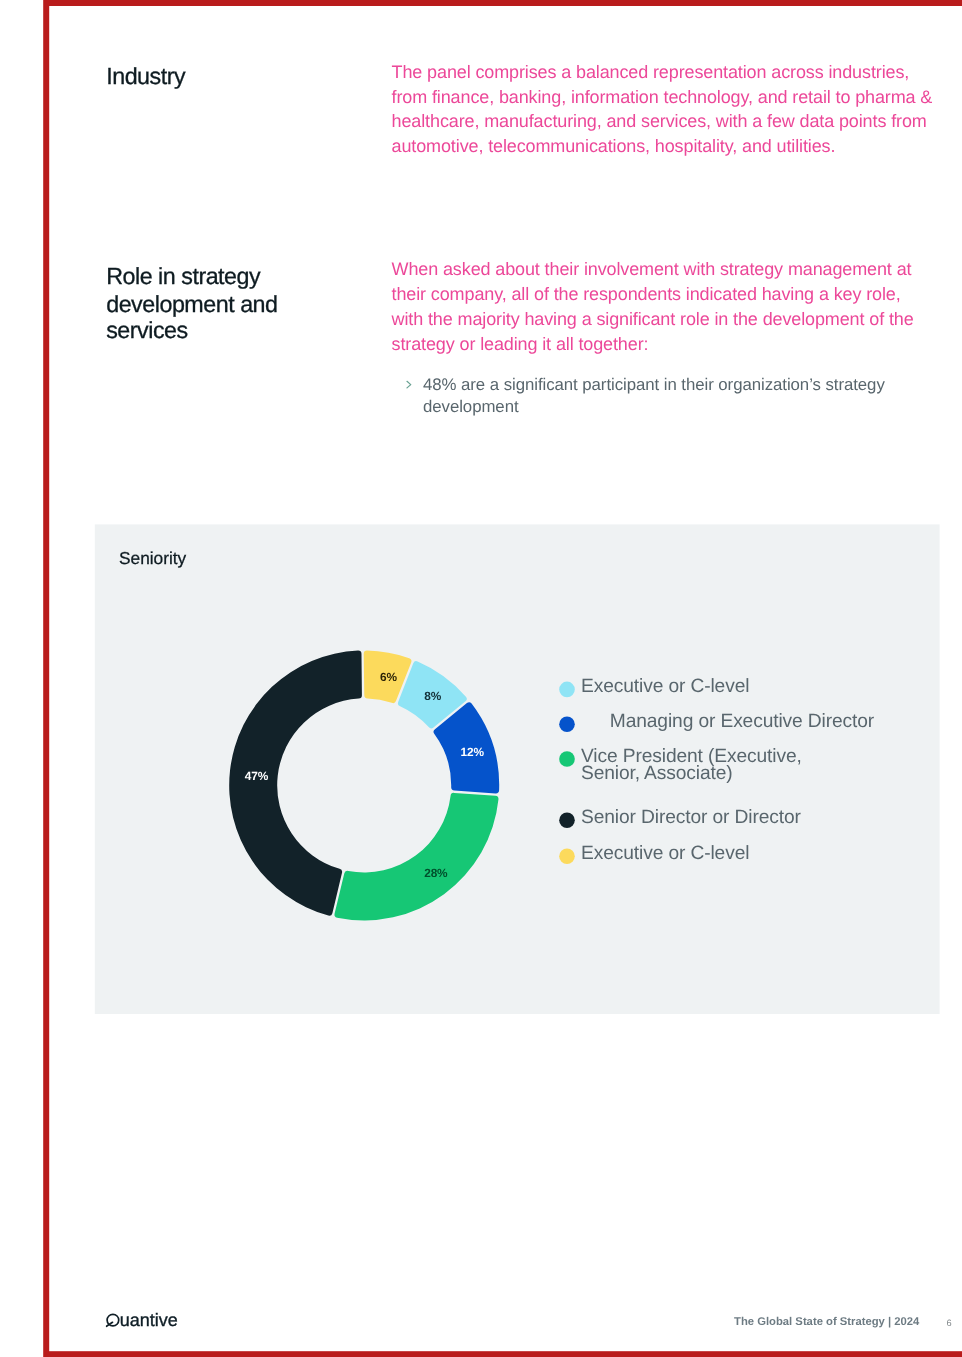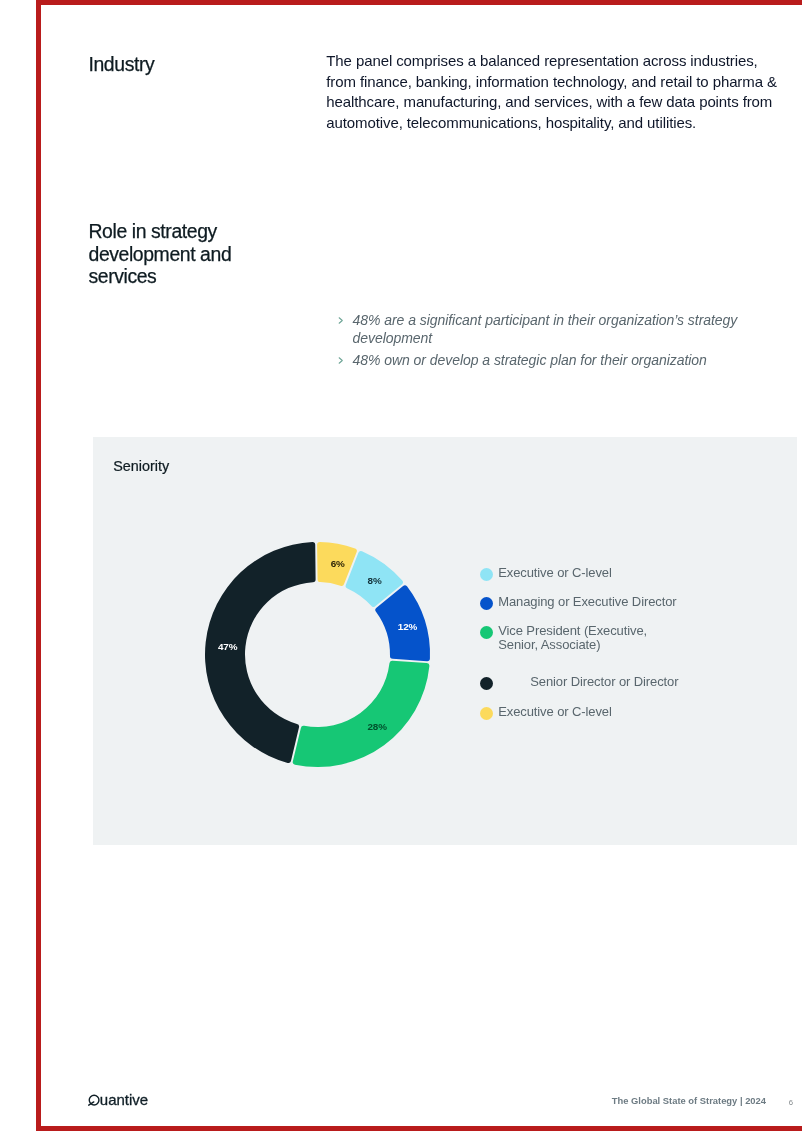"The panel comprises a balanced" .sec-body { color: #0f172a -> #ec4899 }
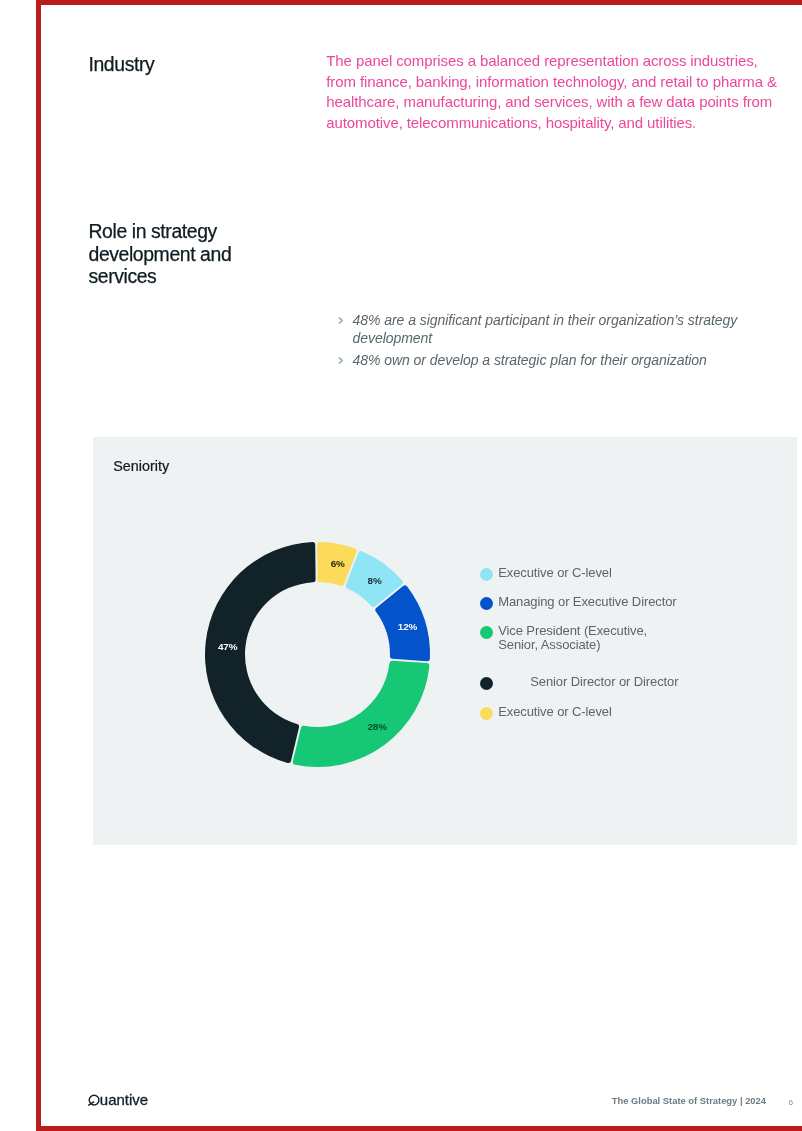"When asked about their involvement" div.sec-body { html: none -> <div>When asked about their involvement with strategy management at their company, all of the respondents indicated having a key role, with the majority having a significant role in the development of the strategy or leading it all together:</div> }
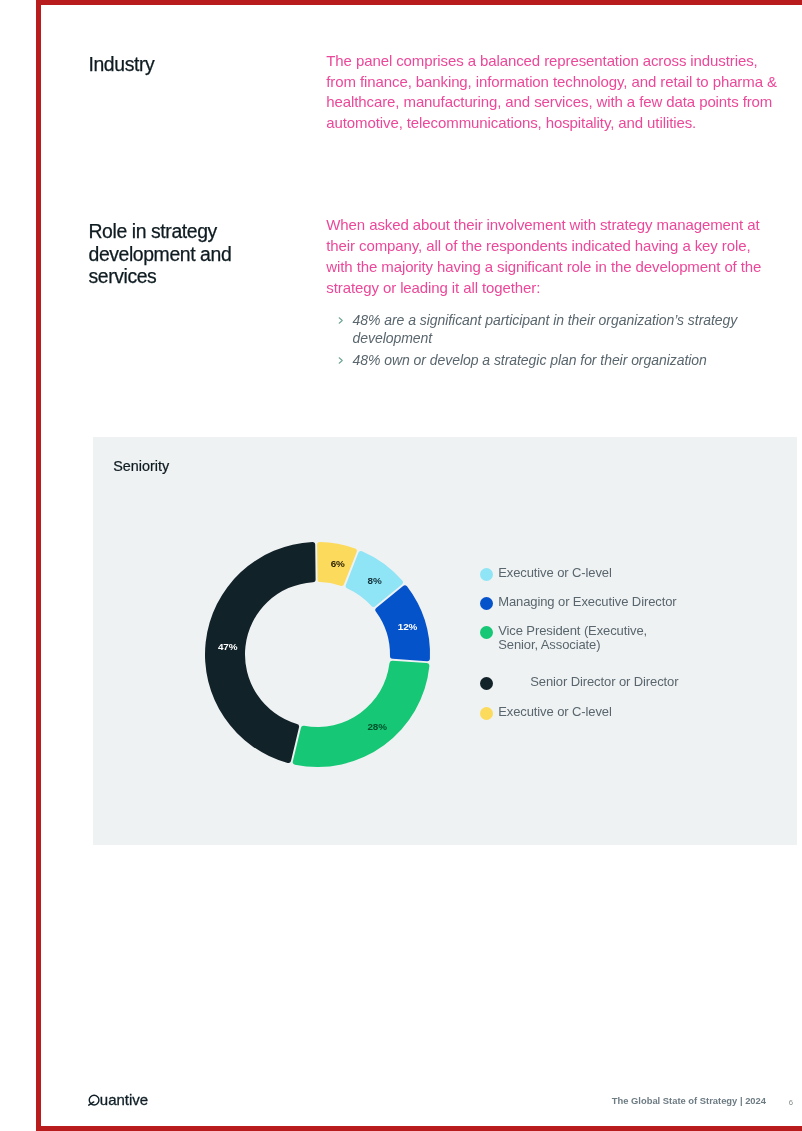"48% are a significant participant" .bullet { font-style: italic -> none }
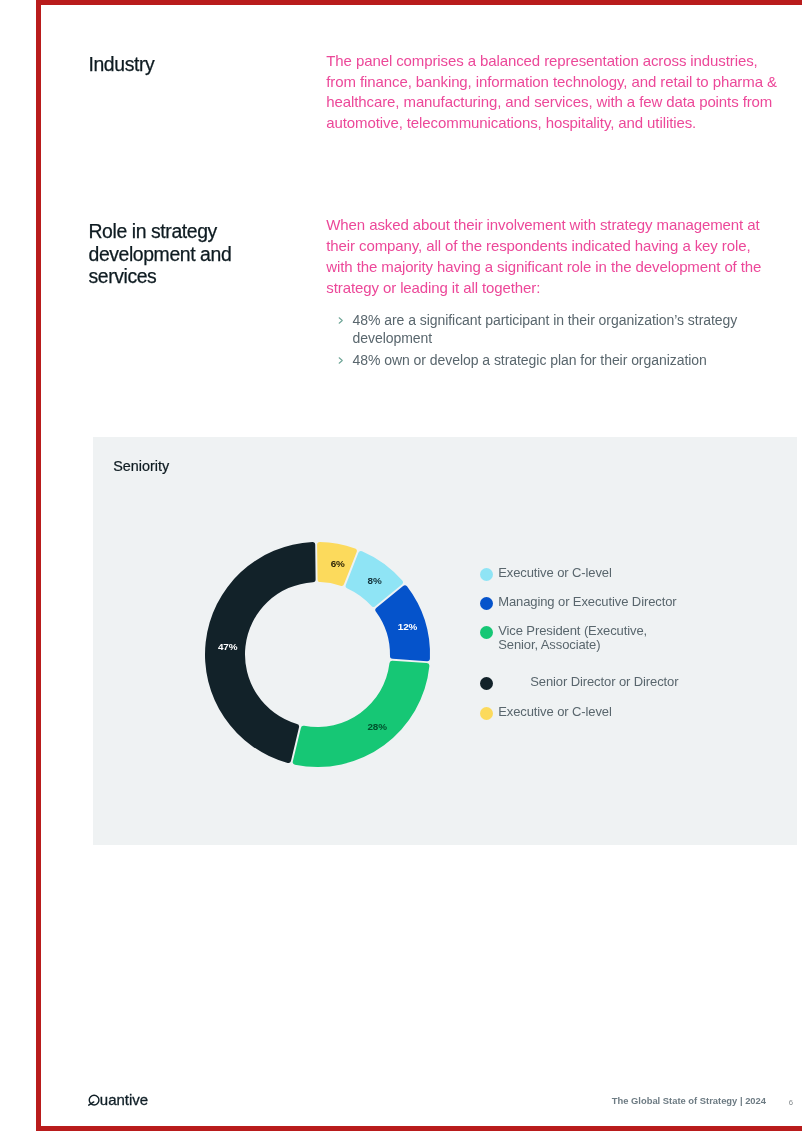"48% own or develop a" div.bullet { html: <div> <svg> <path></path> </svg> <span>48% own or develop a strategic plan for their organization</span> </div> -> none }
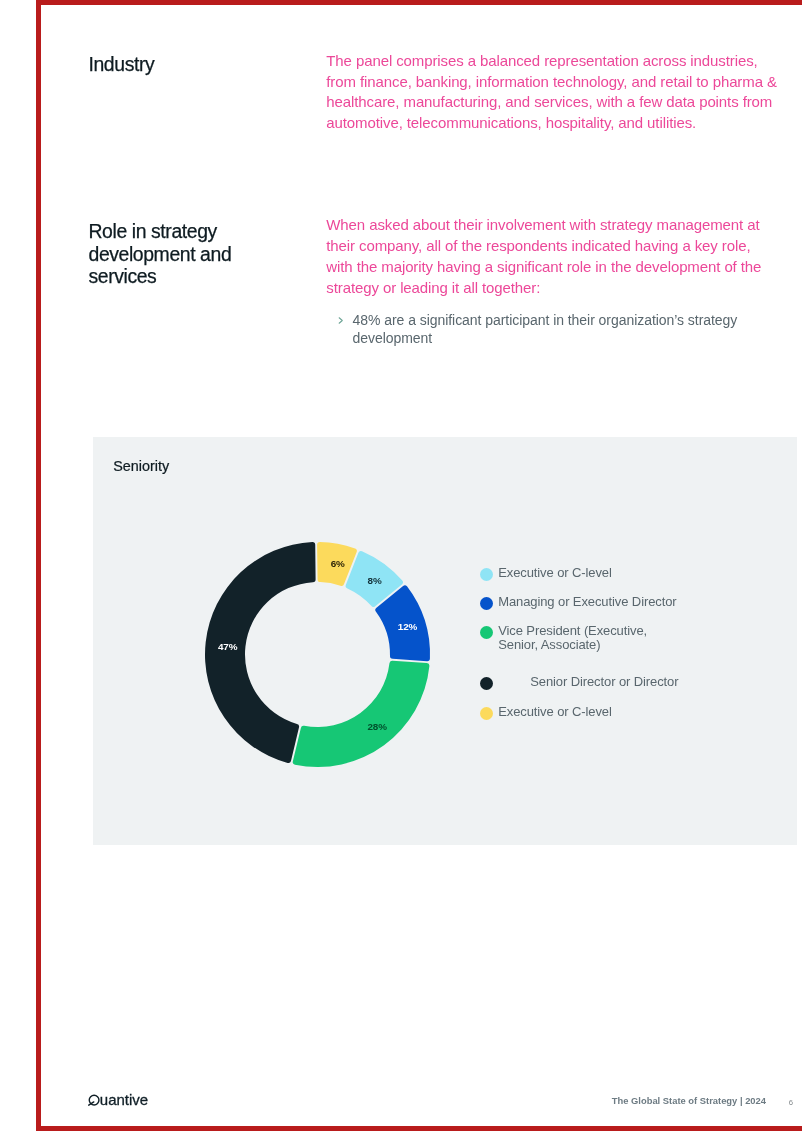"Seniority" .panel { left: 52px -> 38px }
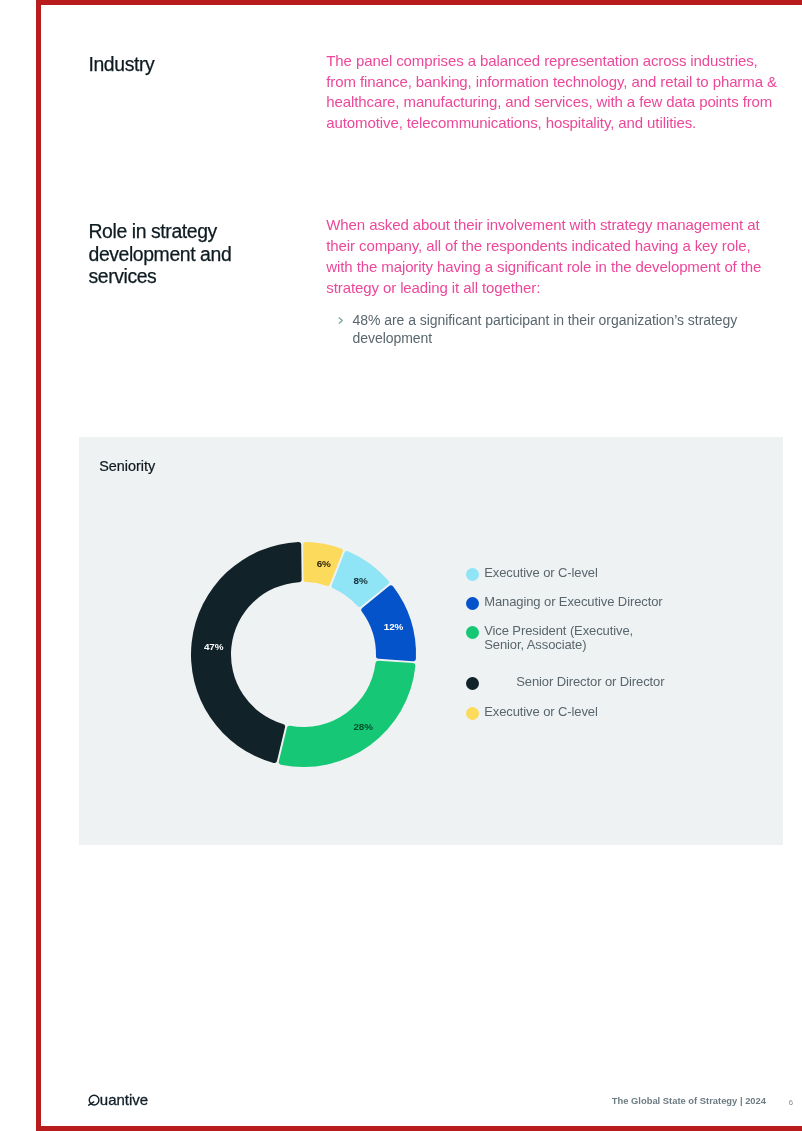"Executive or C-level" .leg-txt { font-size: 13px -> 16px }
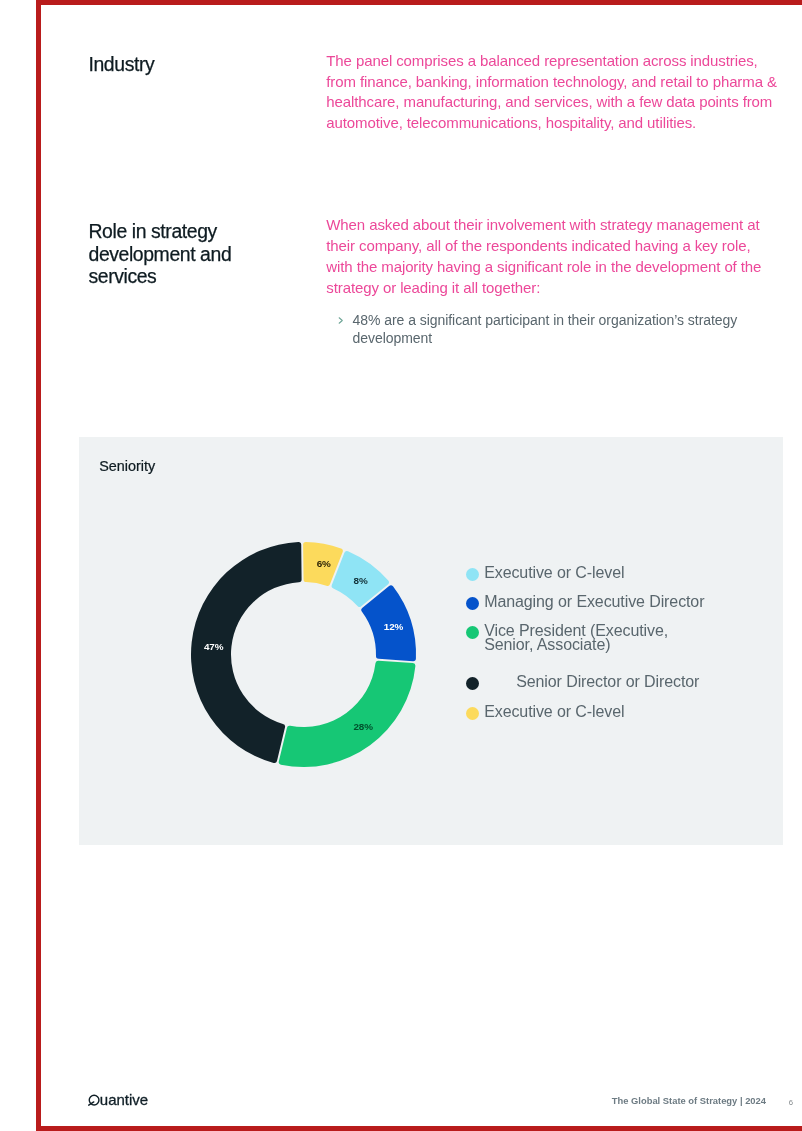"Managing or Executive Director" div.leg-row { gap: none -> 24px }
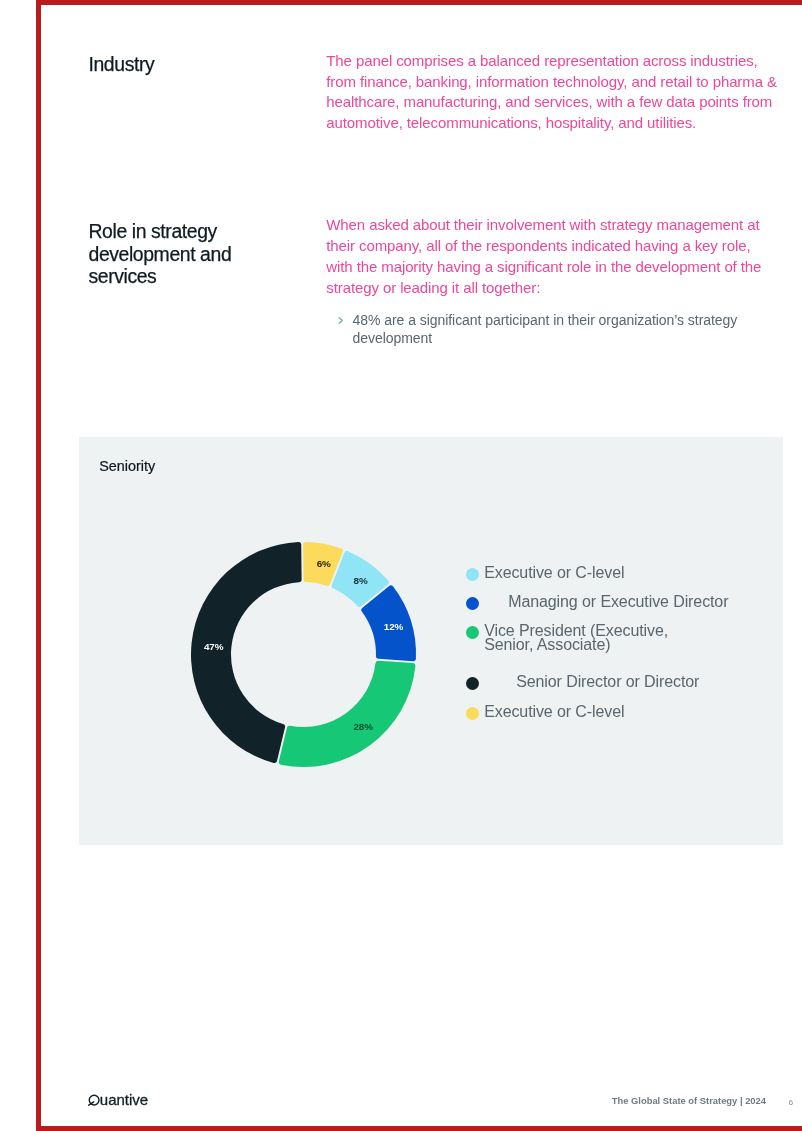"Senior Director or Director" div.leg-row { gap: 32px -> none }
